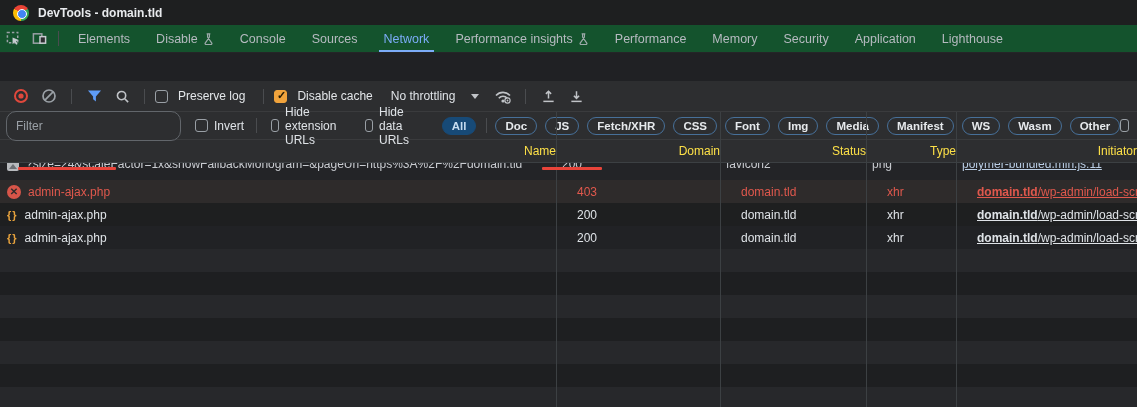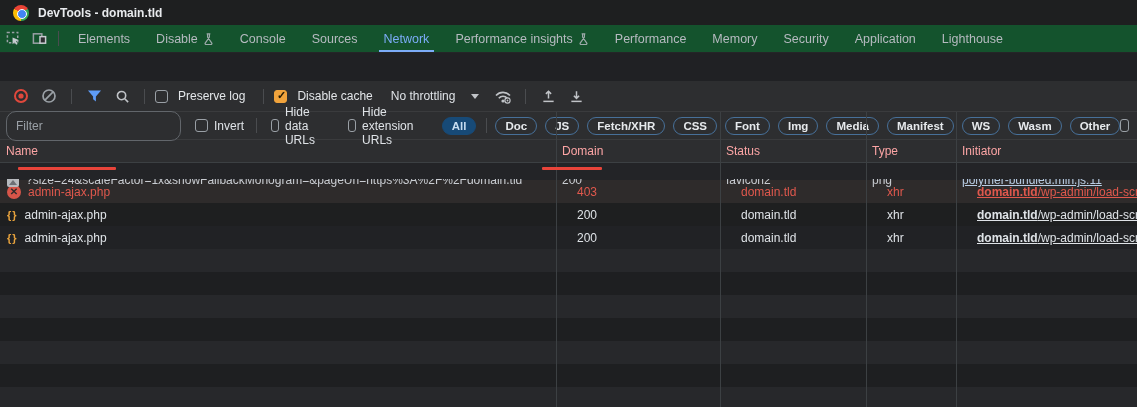"Hide data URLs" span.fchk { order: before "Hide extension URLs" -> after "Hide extension URLs" }
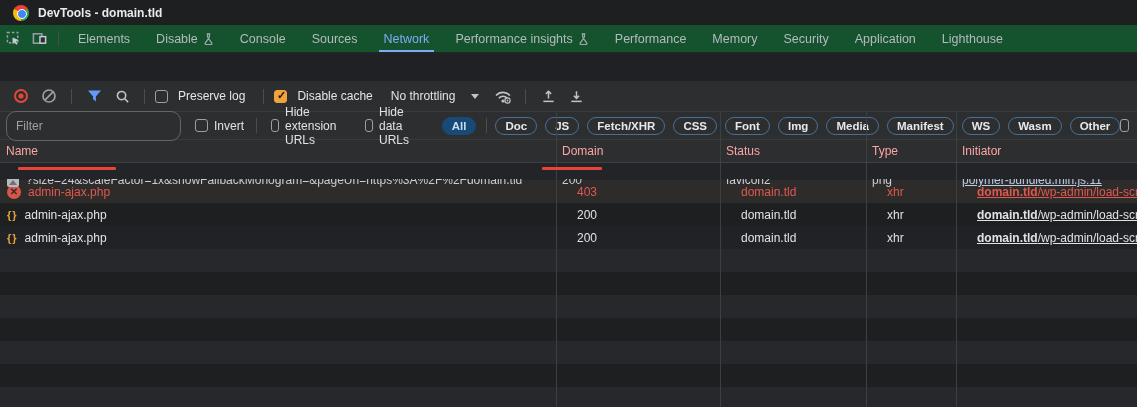"Name" .grid-head .hcell { color: #fca5a5 -> #fde047; text-align: none -> right }
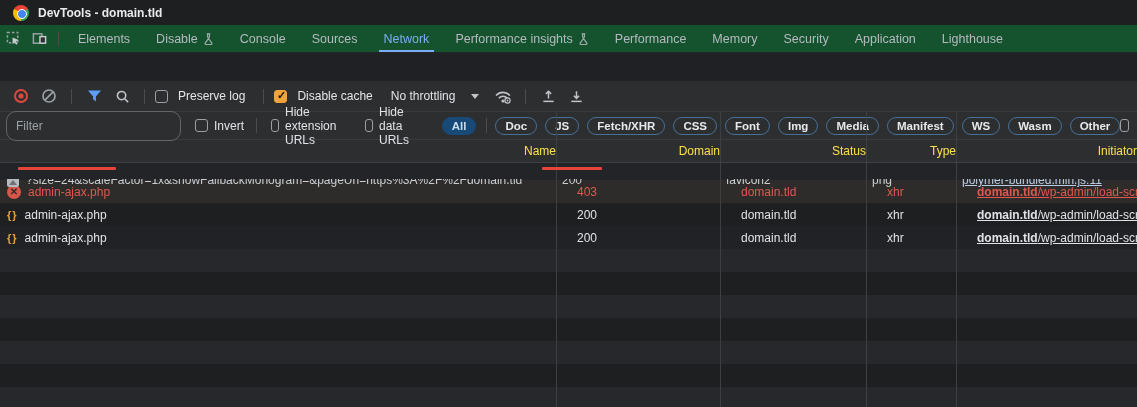"?size=24&scaleFactor=1x&showFallbackMono" .row-1 .cell, .row-1 .namecell { margin-top: 16px -> none }
